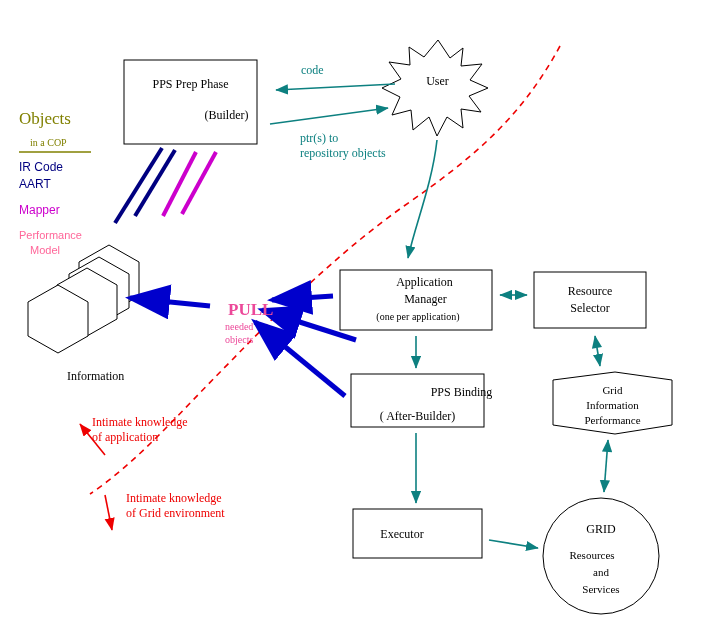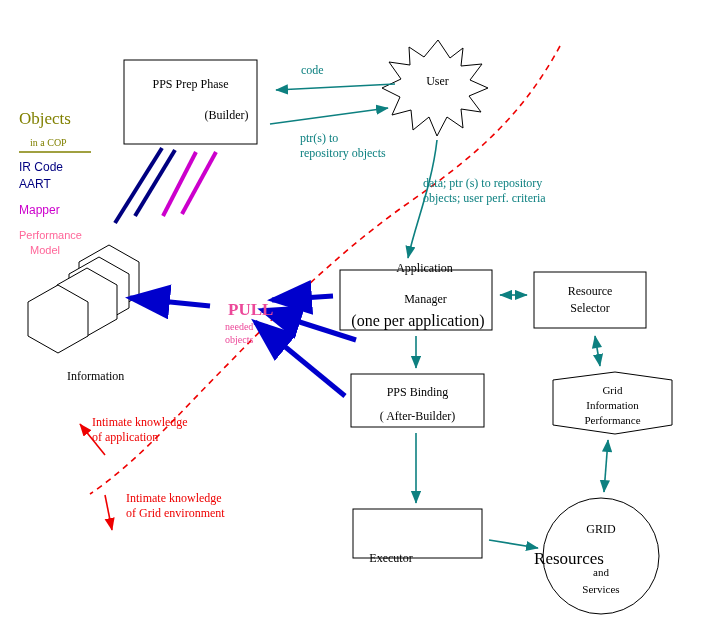"data; ptr (s) to repository" div.lbl { html: <div>data; ptr (s) to repository objects; user perf. criteria</div> -> none }
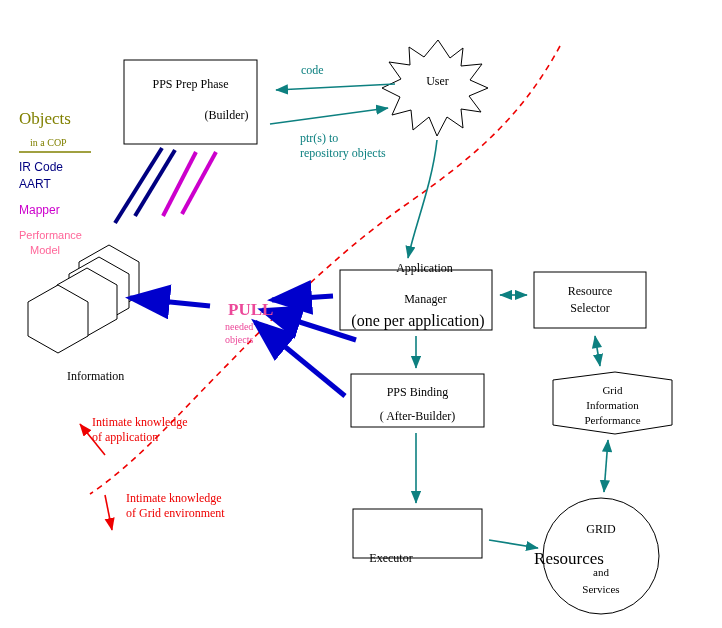"Application" div.box-text { top: 260px -> 274px }
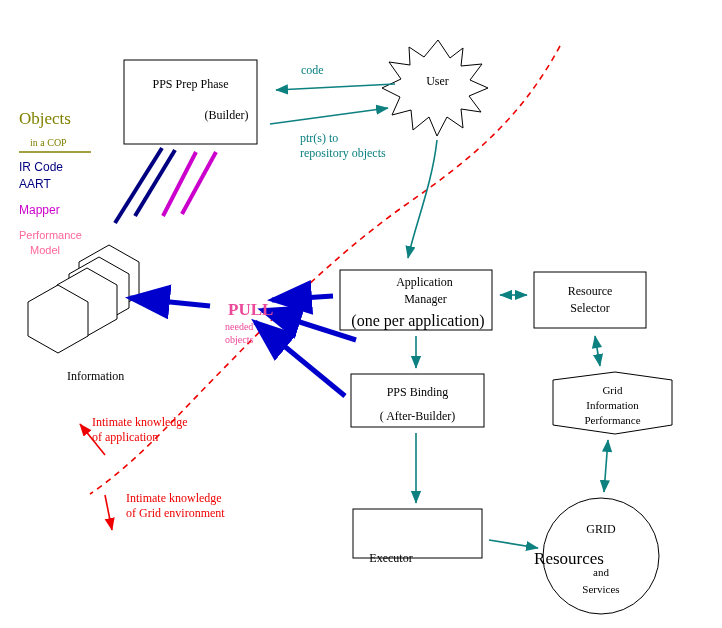"(one per application)" div.box-text { font-size: 16px -> 10px }
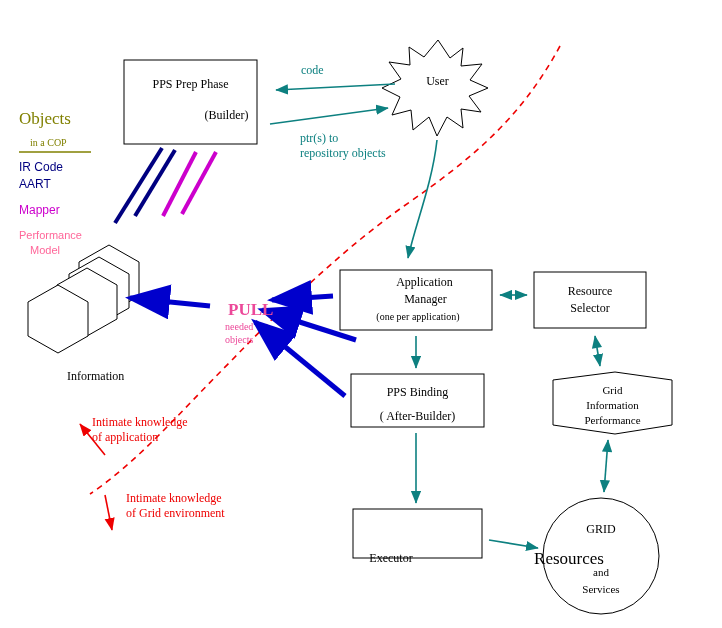"PPS Binding" div.box-text { padding-left: none -> 44px }
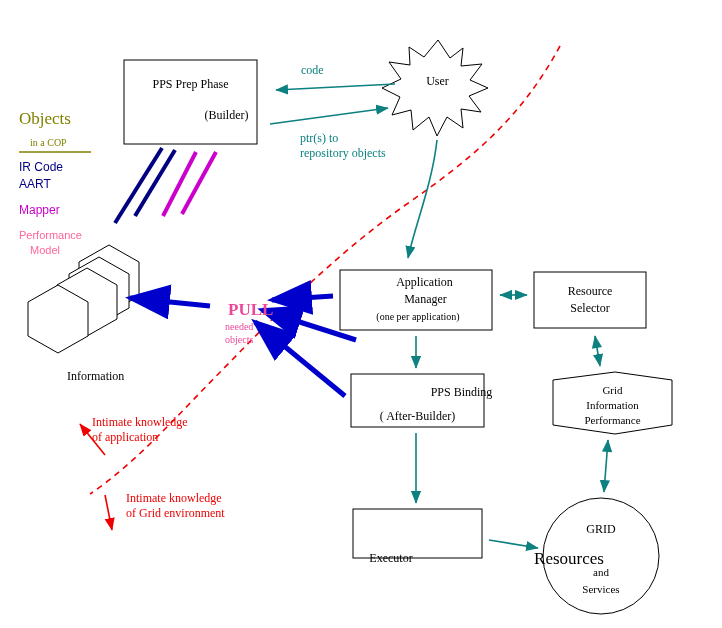"Executor" div.box-text { left: 335px -> 346px; margin-top: 24px -> none }
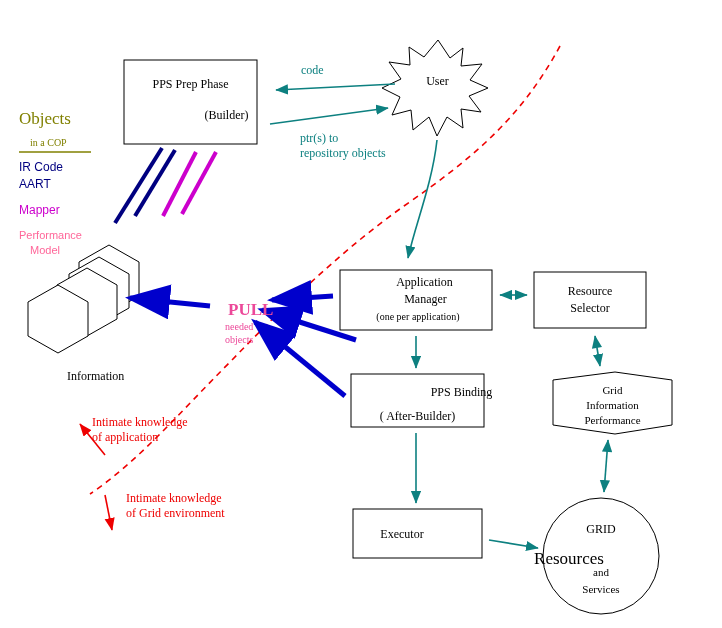"Resources" div.box-text { font-size: 17px -> 11px; left: 511px -> 534px }
